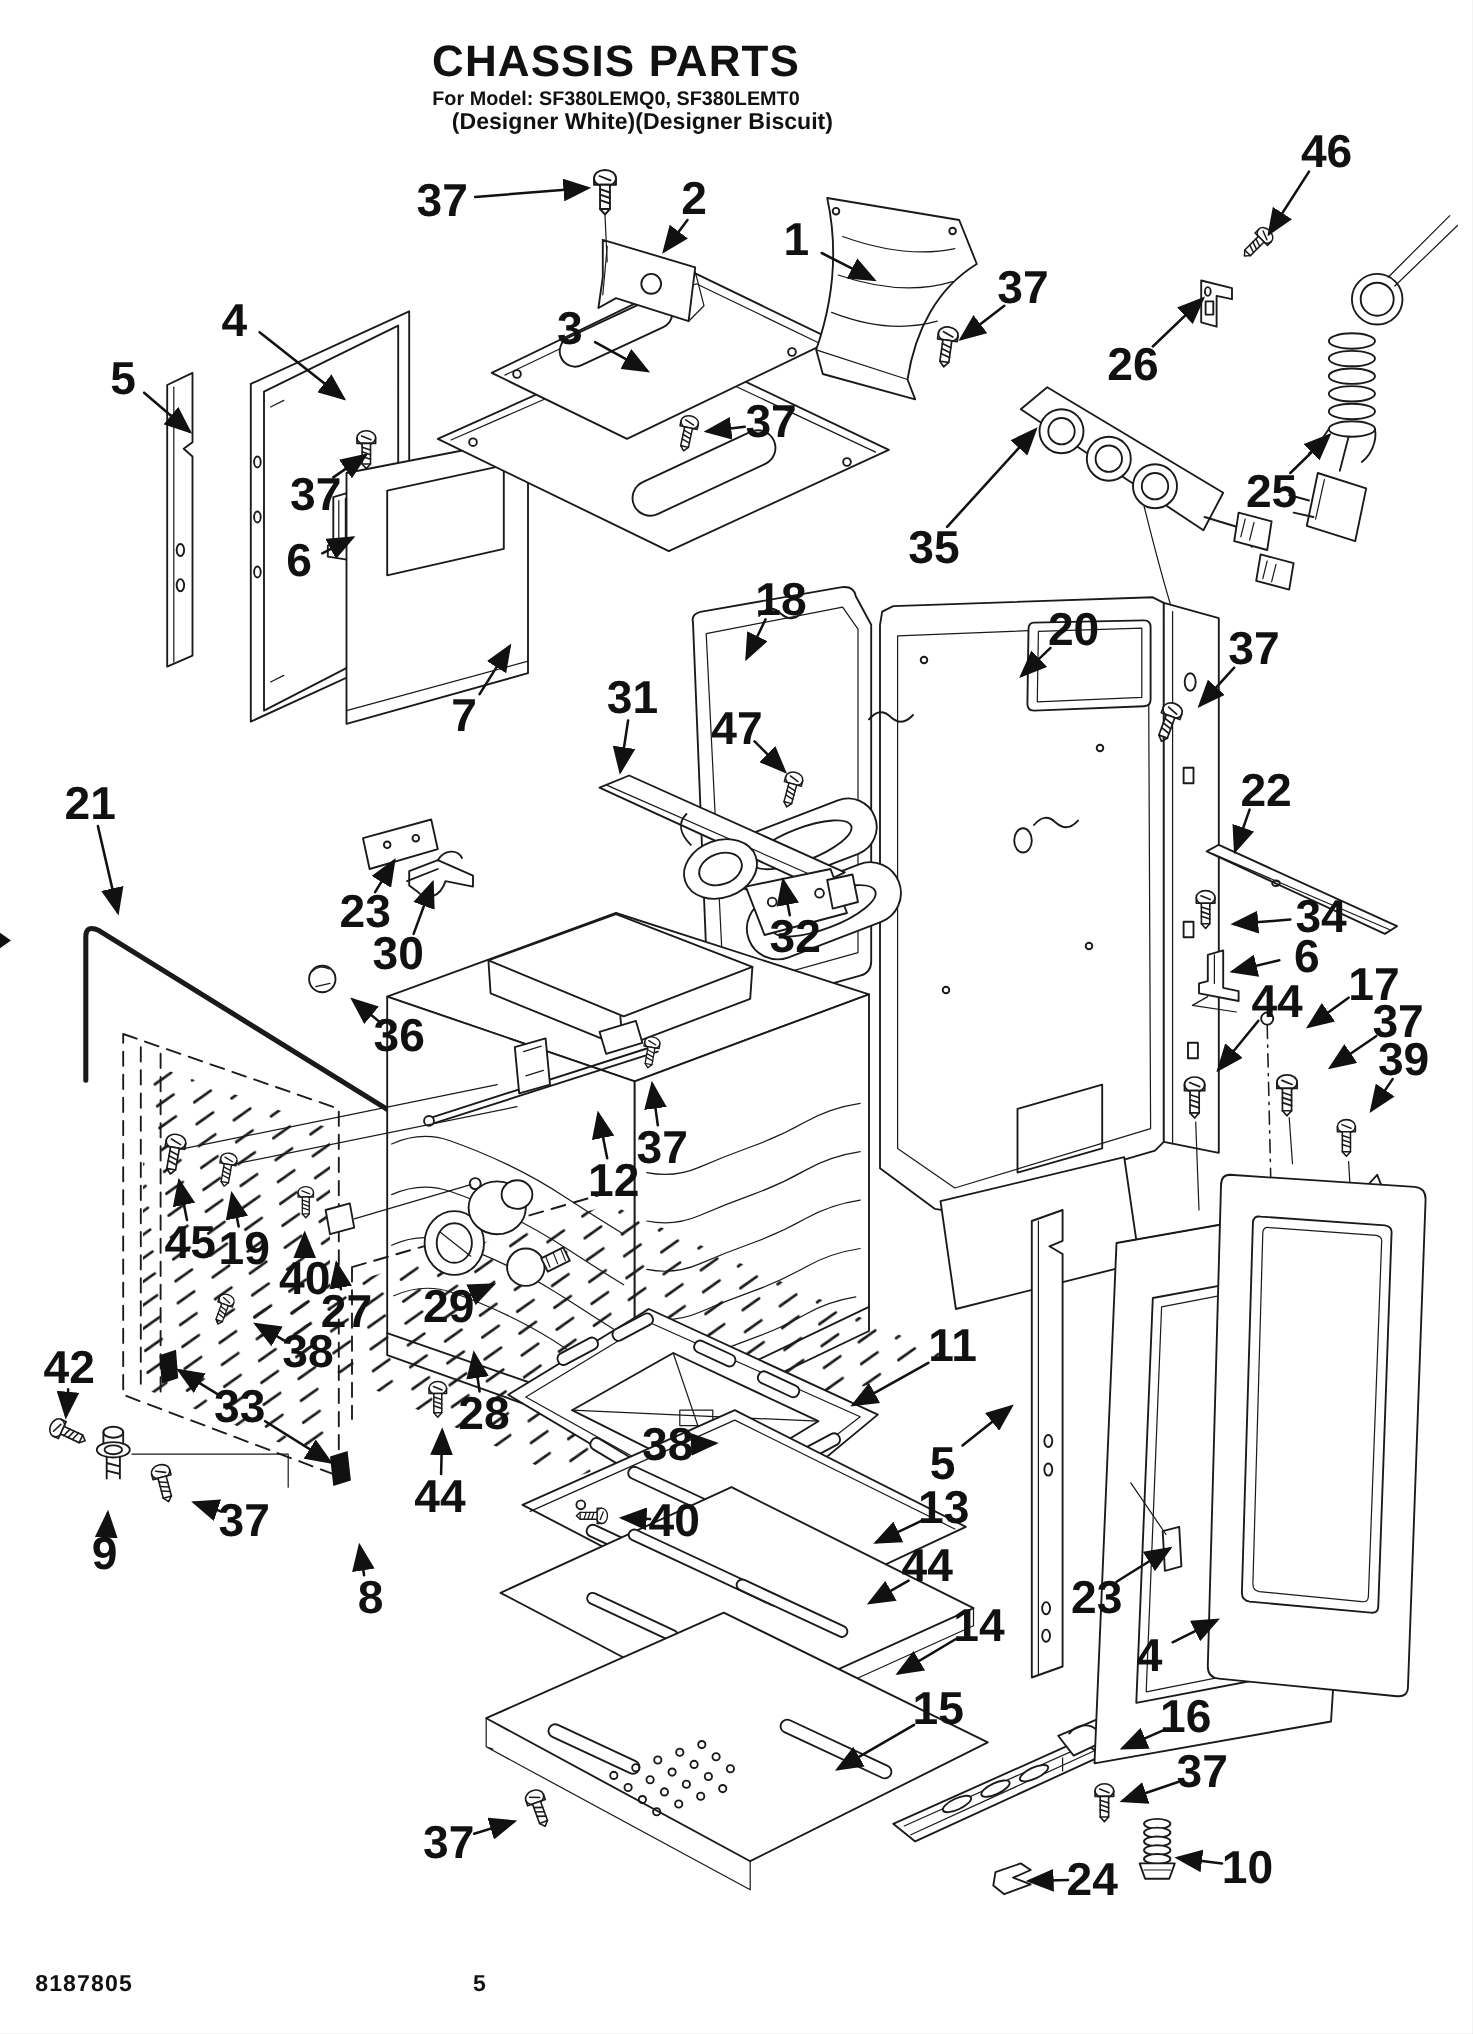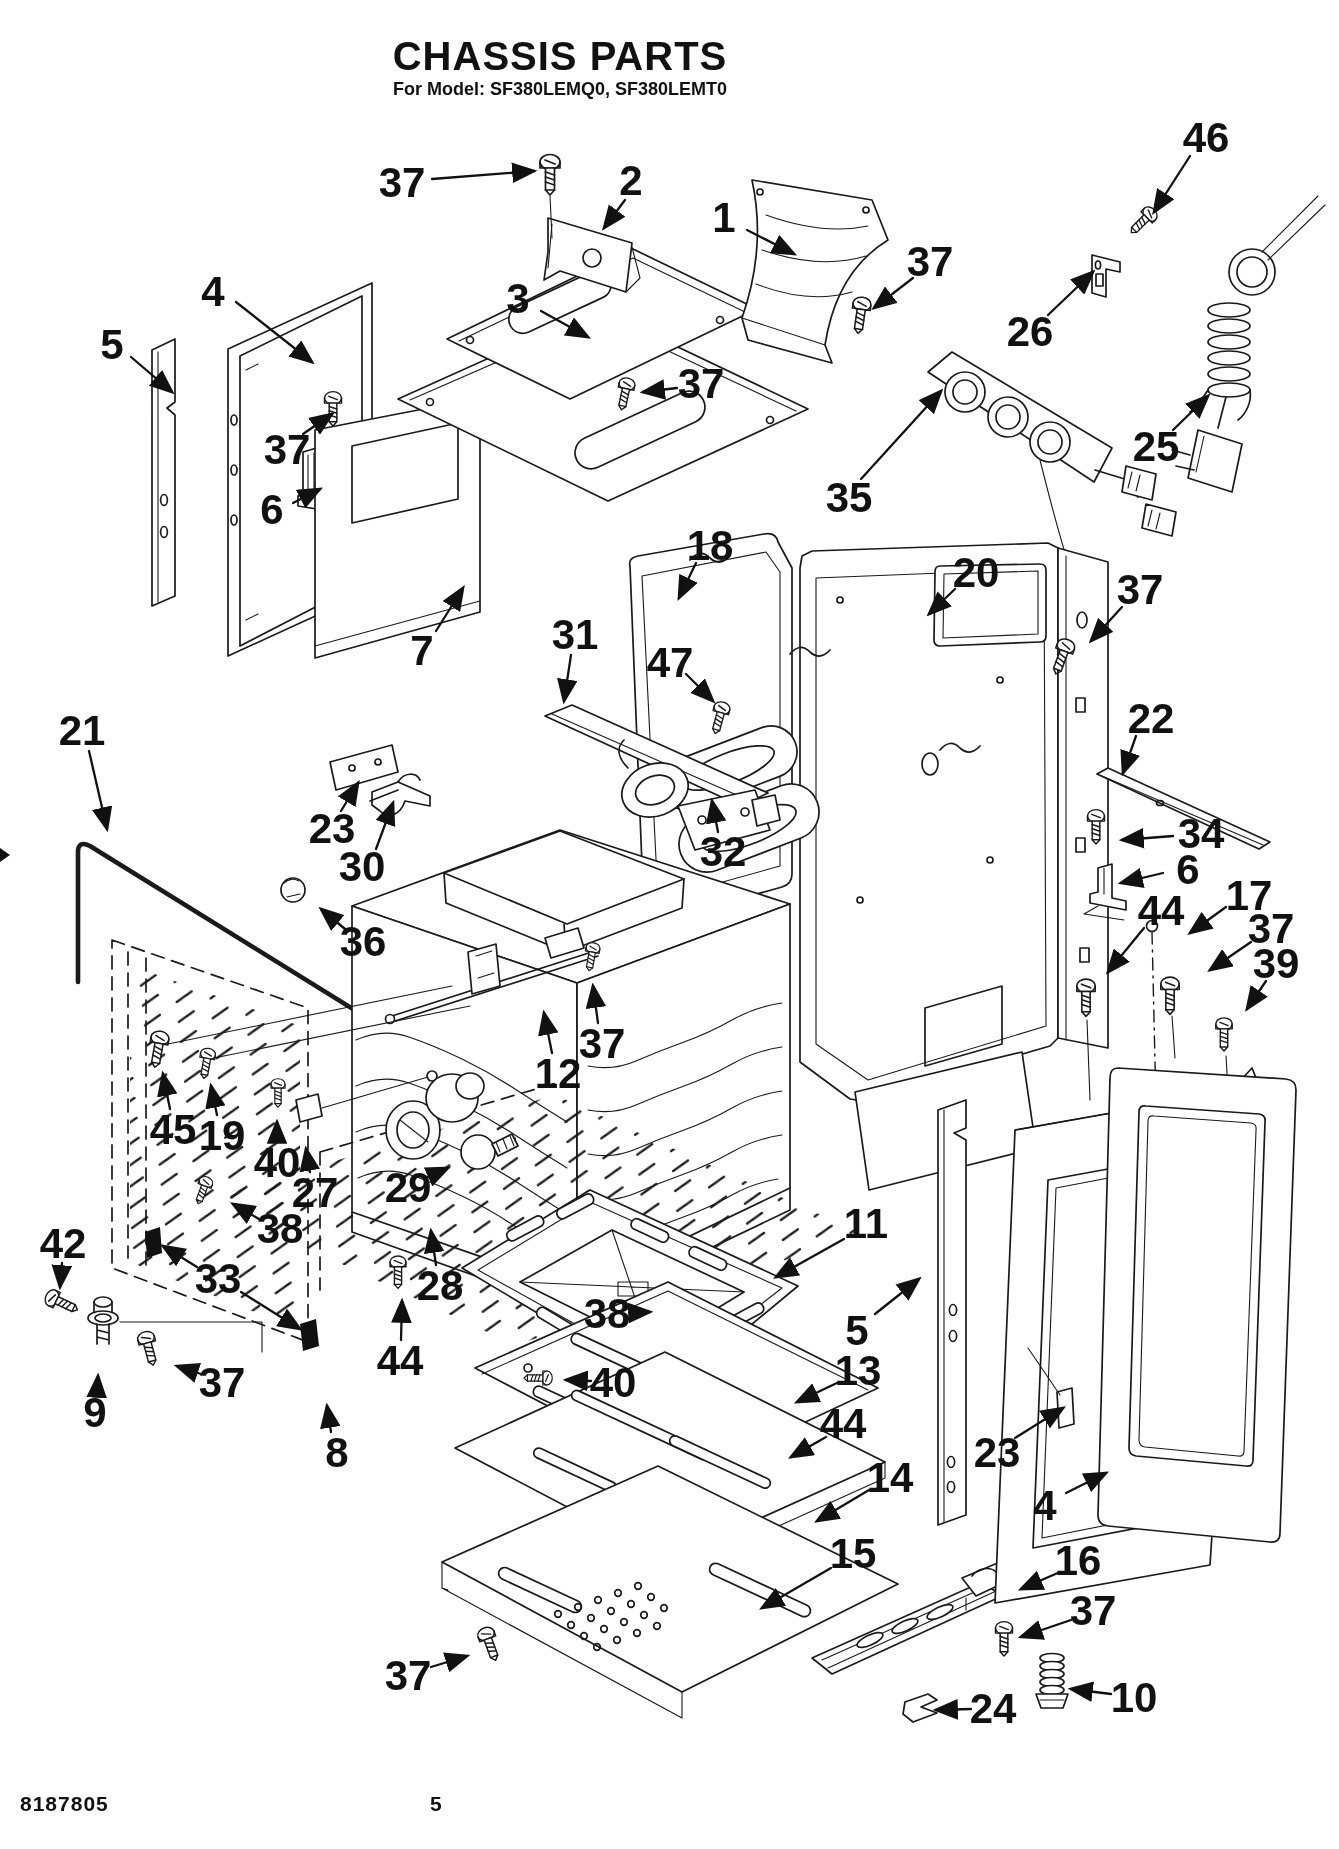"(Designer White)(Designer Biscuit)" div.t3 { html: none -> <div>(Designer White)(Designer Biscuit)</div> }
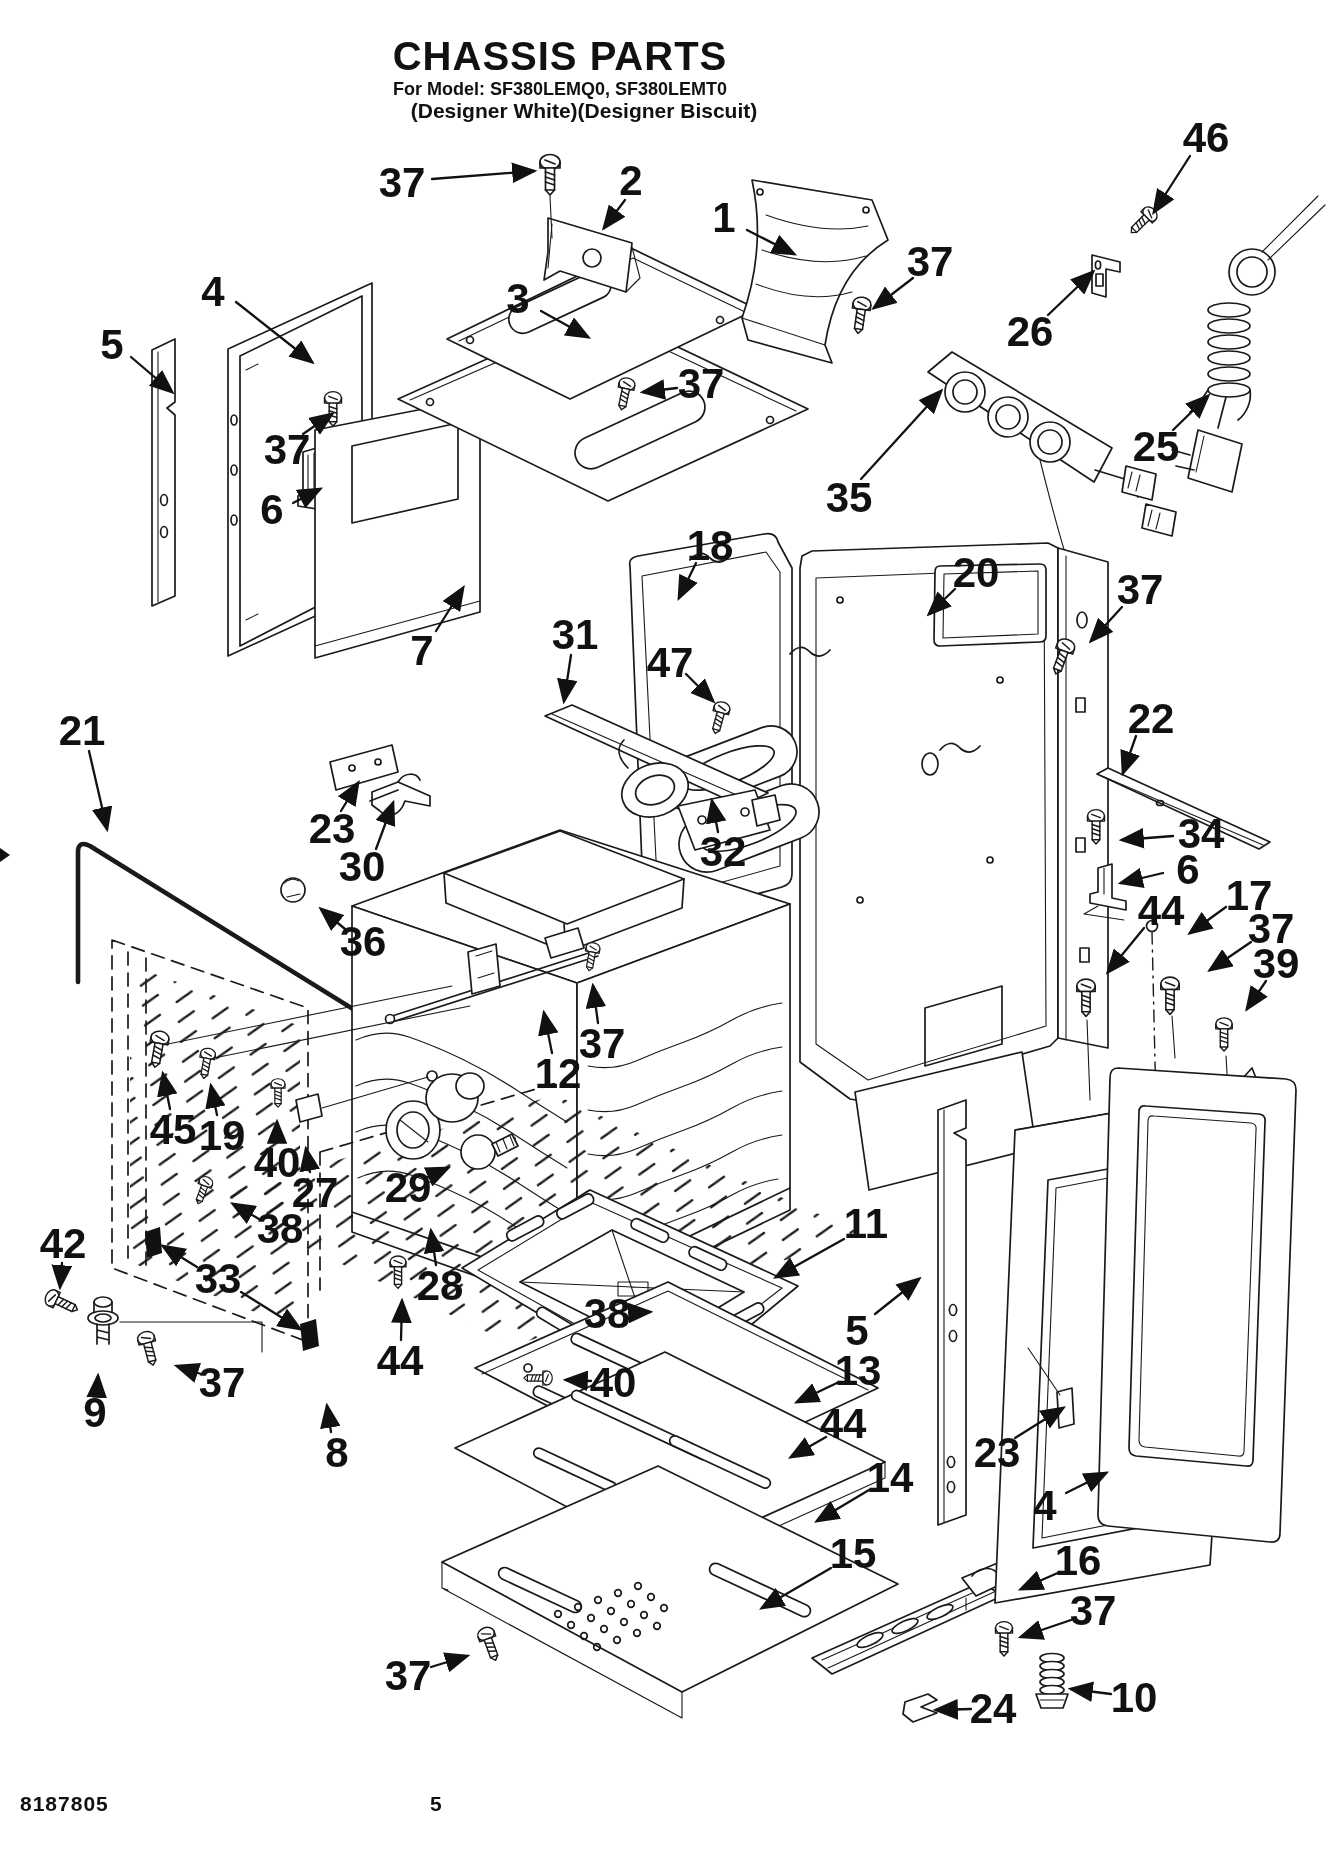"8187805" .ftr-doc { left: 20px -> 32px }
